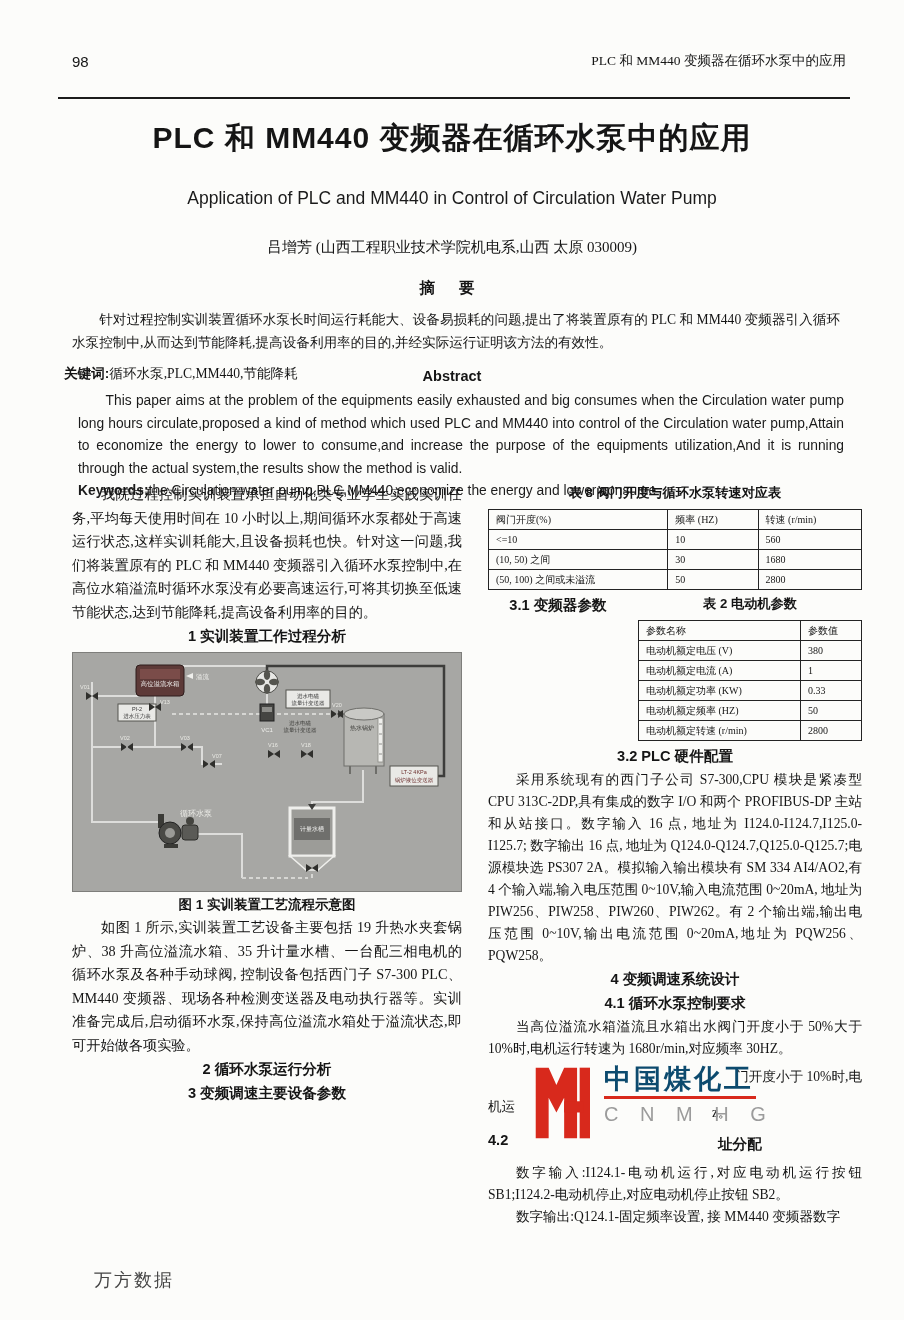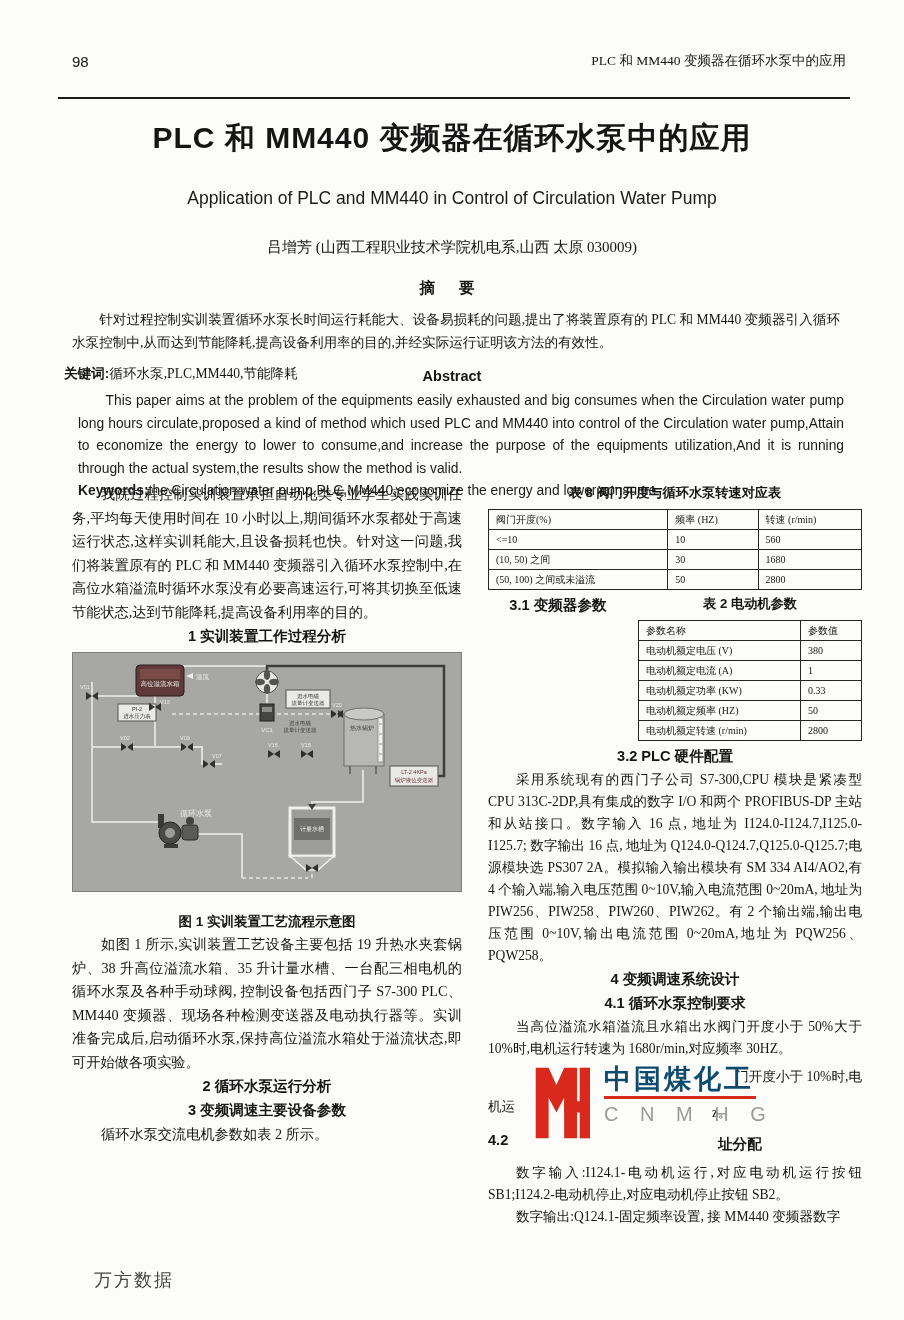"循环水泵" .figbox { margin: 4px 0 19px 0 -> 4px 0 2px 0 }
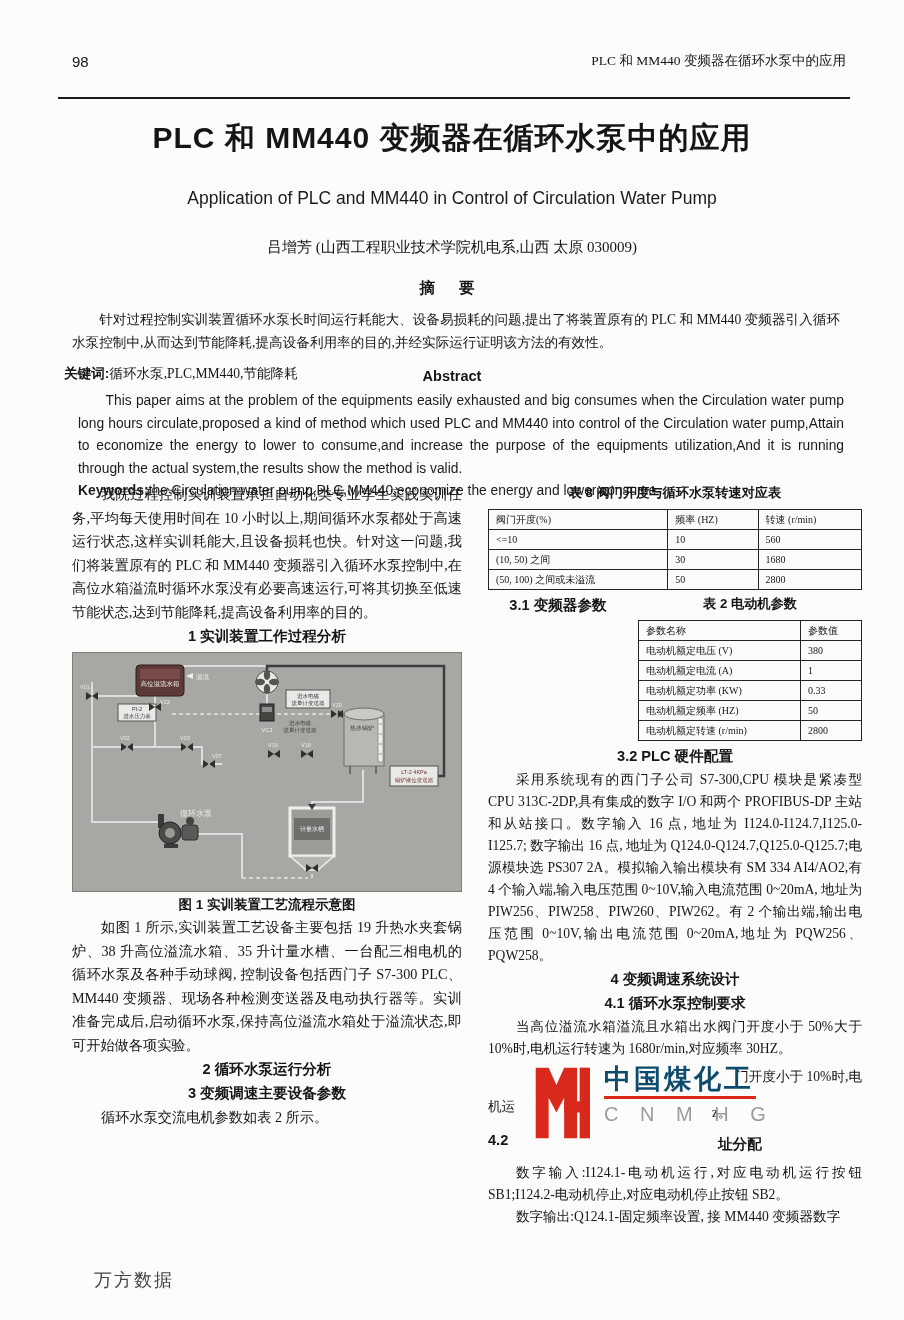"循环水泵交流电机参数如表 2 所示。" p.bi { html: <p>循环水泵交流电机参数如表 2 所示。</p> -> none }
